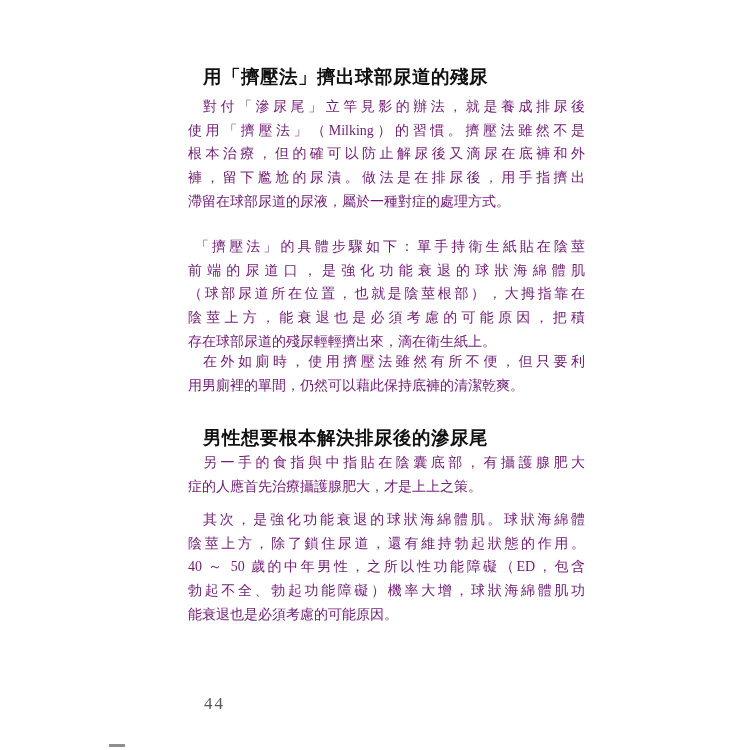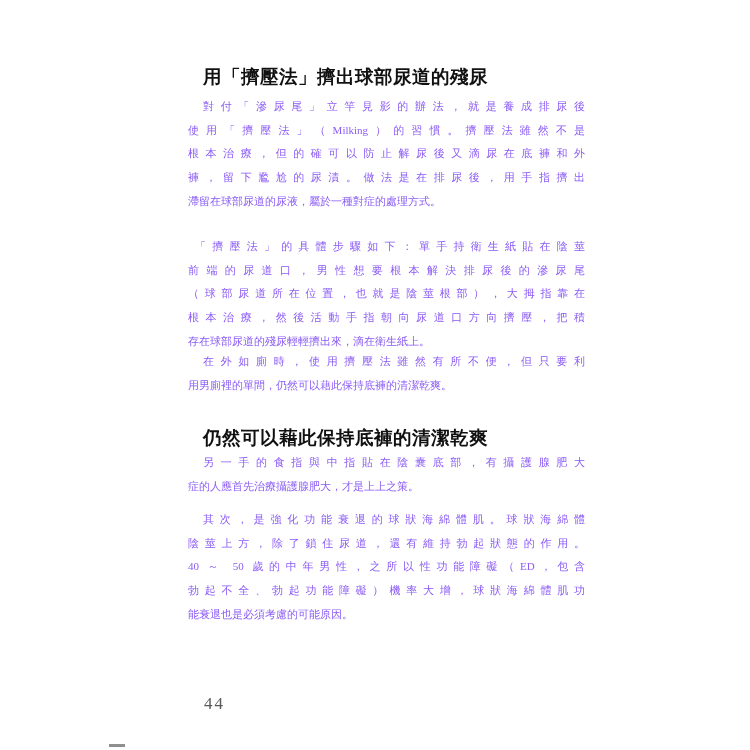"對付「滲尿尾」立竿見影的辦法，就是養成排尿後" .line { color: #8b5cf6 -> #701a75; font-size: 11px -> 14px }
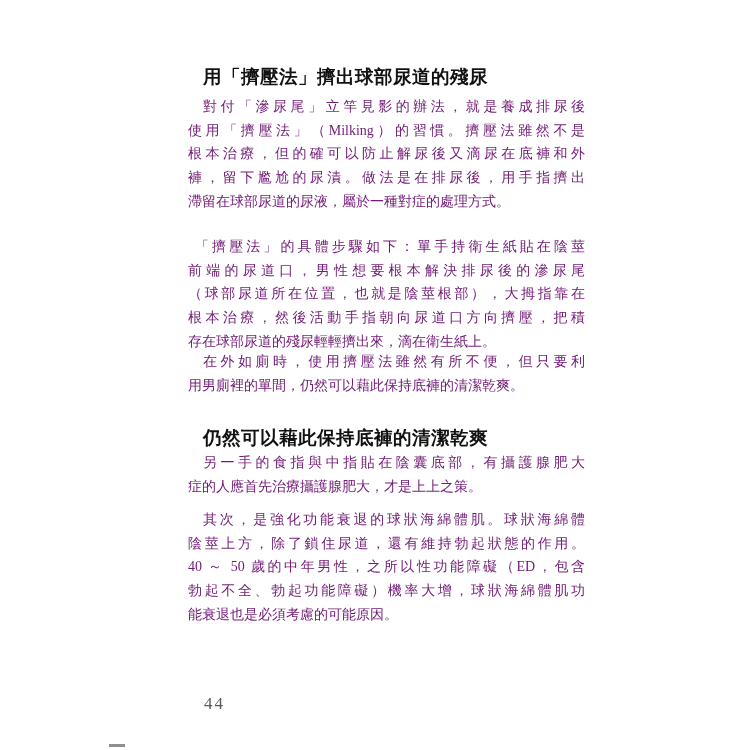"前端的尿道口，男性想要根本解決排尿後的滲尿尾" div.line { text: 男性想要根本解決排尿後的滲尿尾 -> 是強化功能衰退的球狀海綿體肌 }
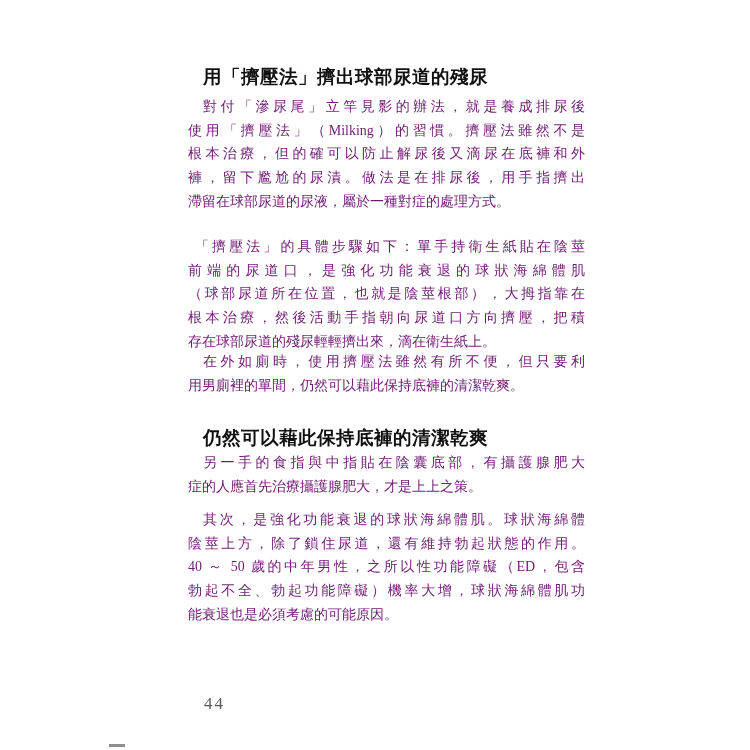"根本治療，然後活動手指朝向尿道口方向擠壓，把積" div.line { text: 根本治療，然後活動手指朝向尿道口方向擠壓 -> 陰莖上方，能衰退也是必須考慮的可能原因 }
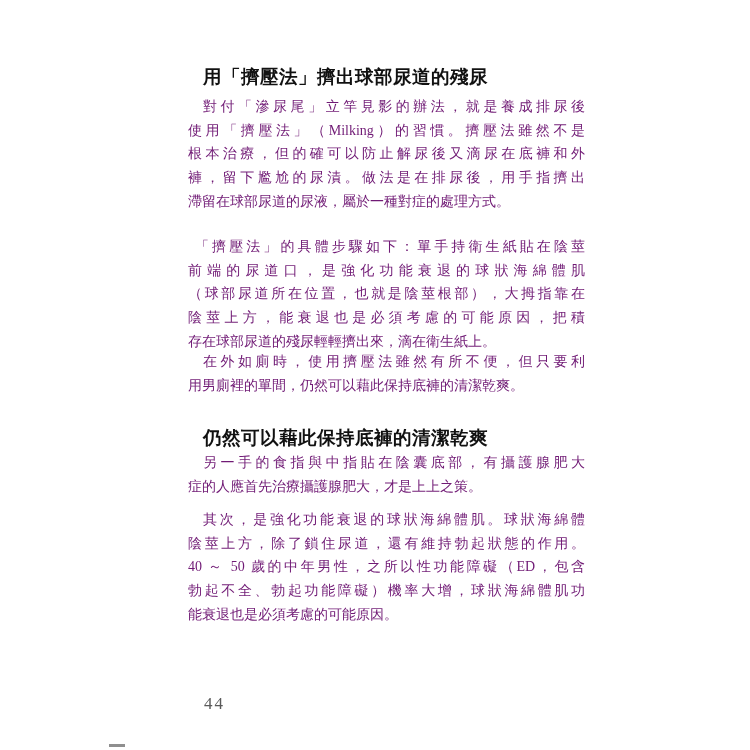"仍然可以藉此保持底褲的清潔乾爽" div.heading { text: 仍然可以藉此保持底褲的清潔乾爽 -> 男性想要根本解決排尿後的滲尿尾 }
